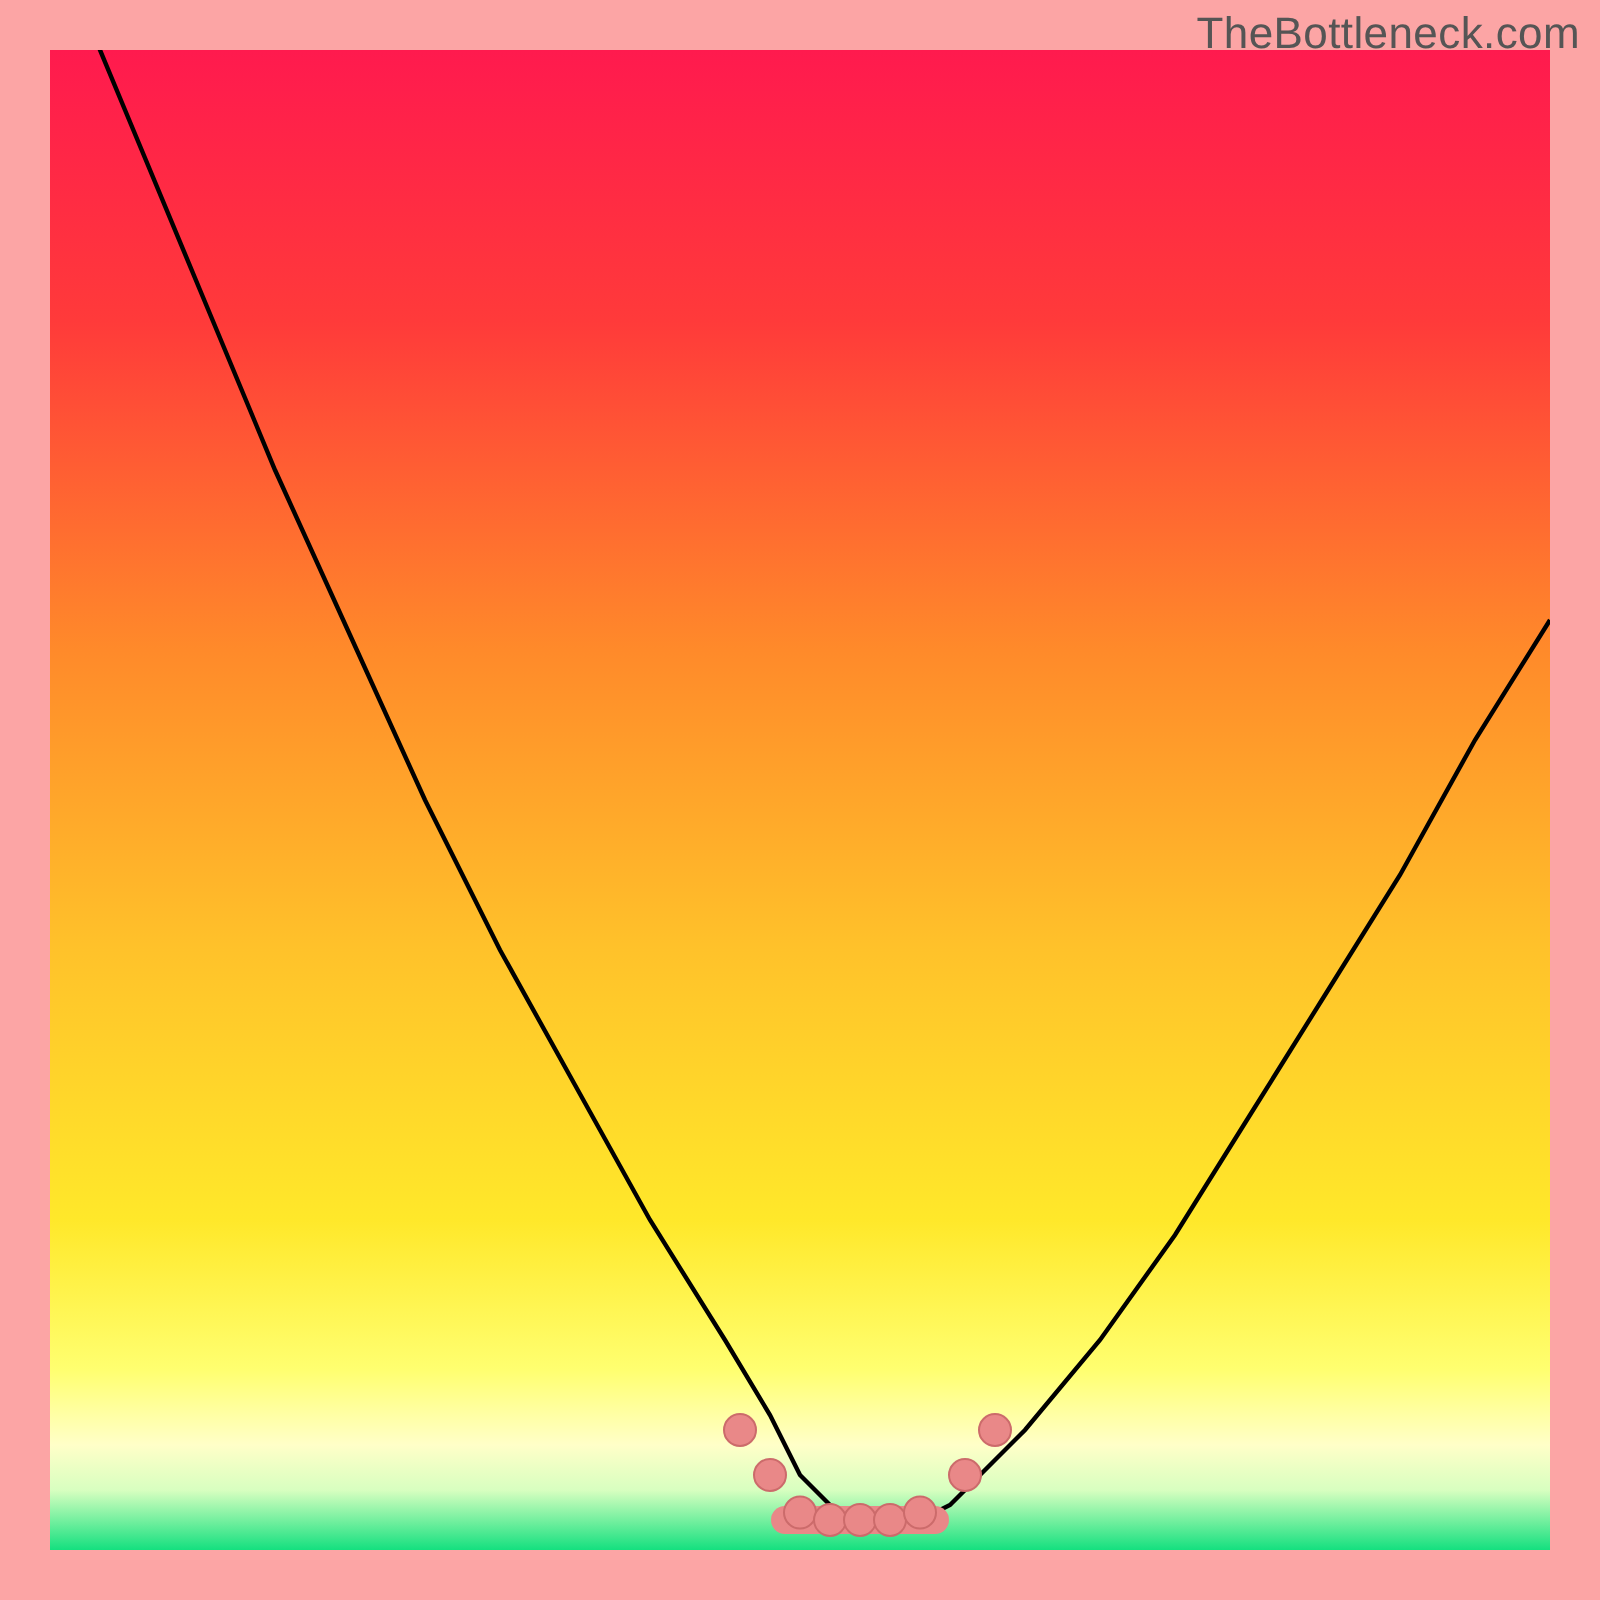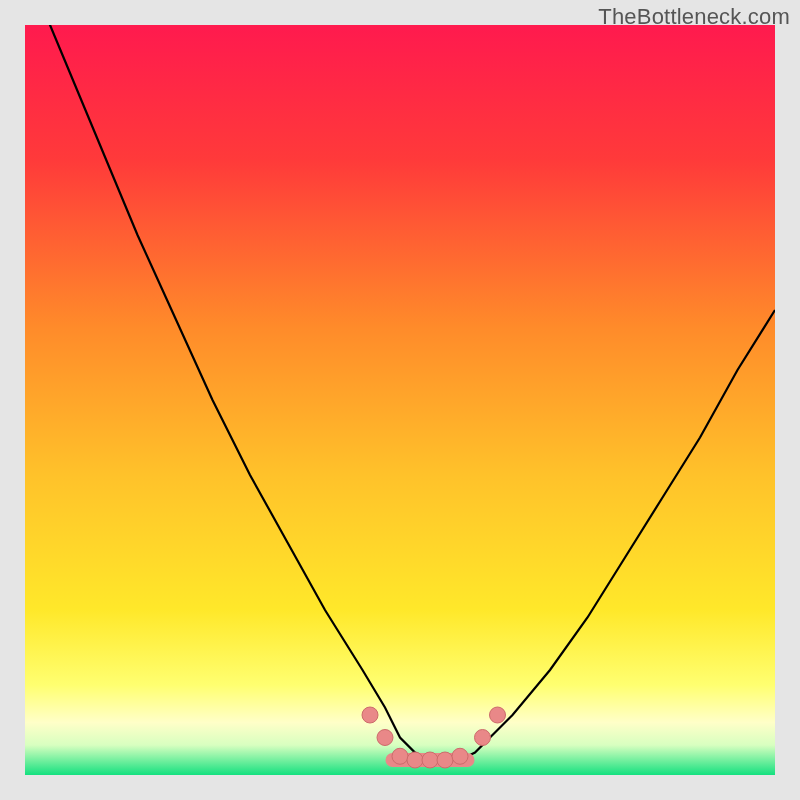"TheBottleneck.com" .frame { background: #e5e5e5 -> #fca5a5 }
